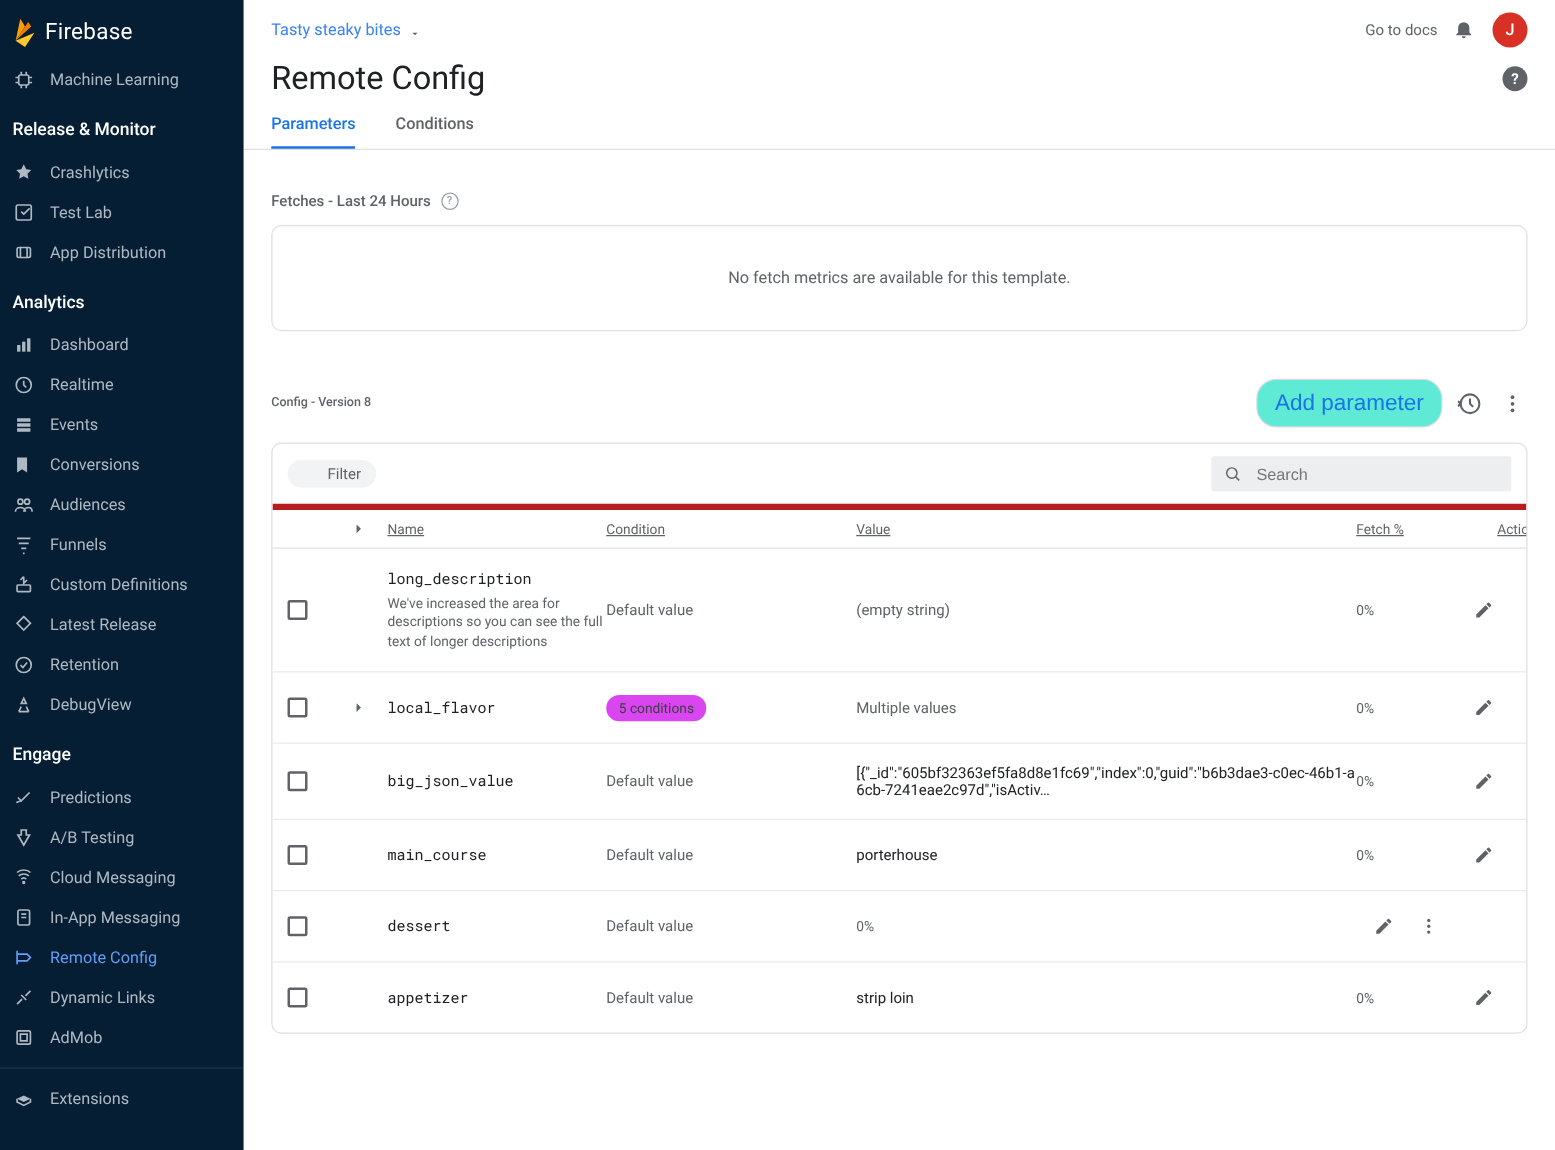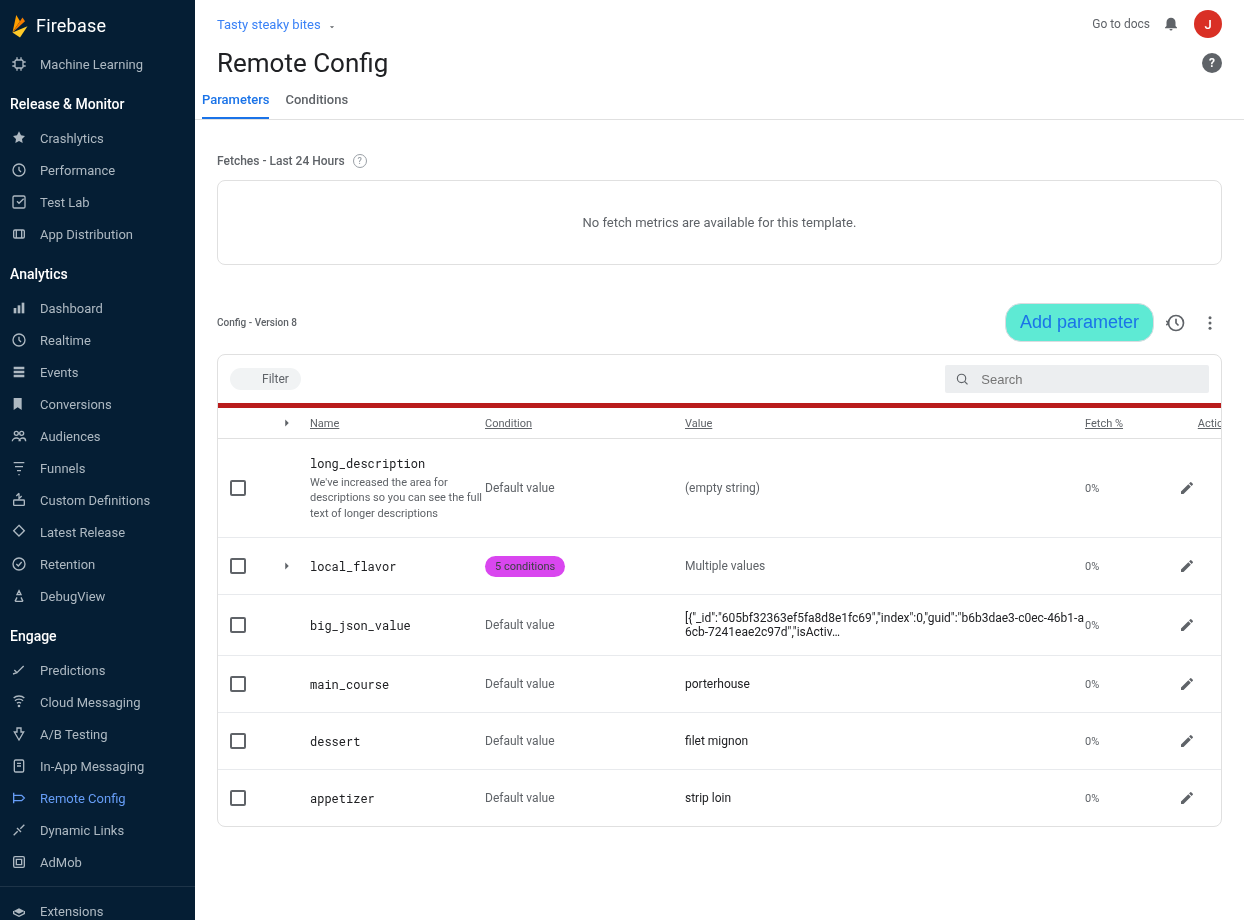"Parameters" .tabs { gap: 16px -> 32px; padding: 14px 22px 0 7px -> 14px 22px 0 22px }
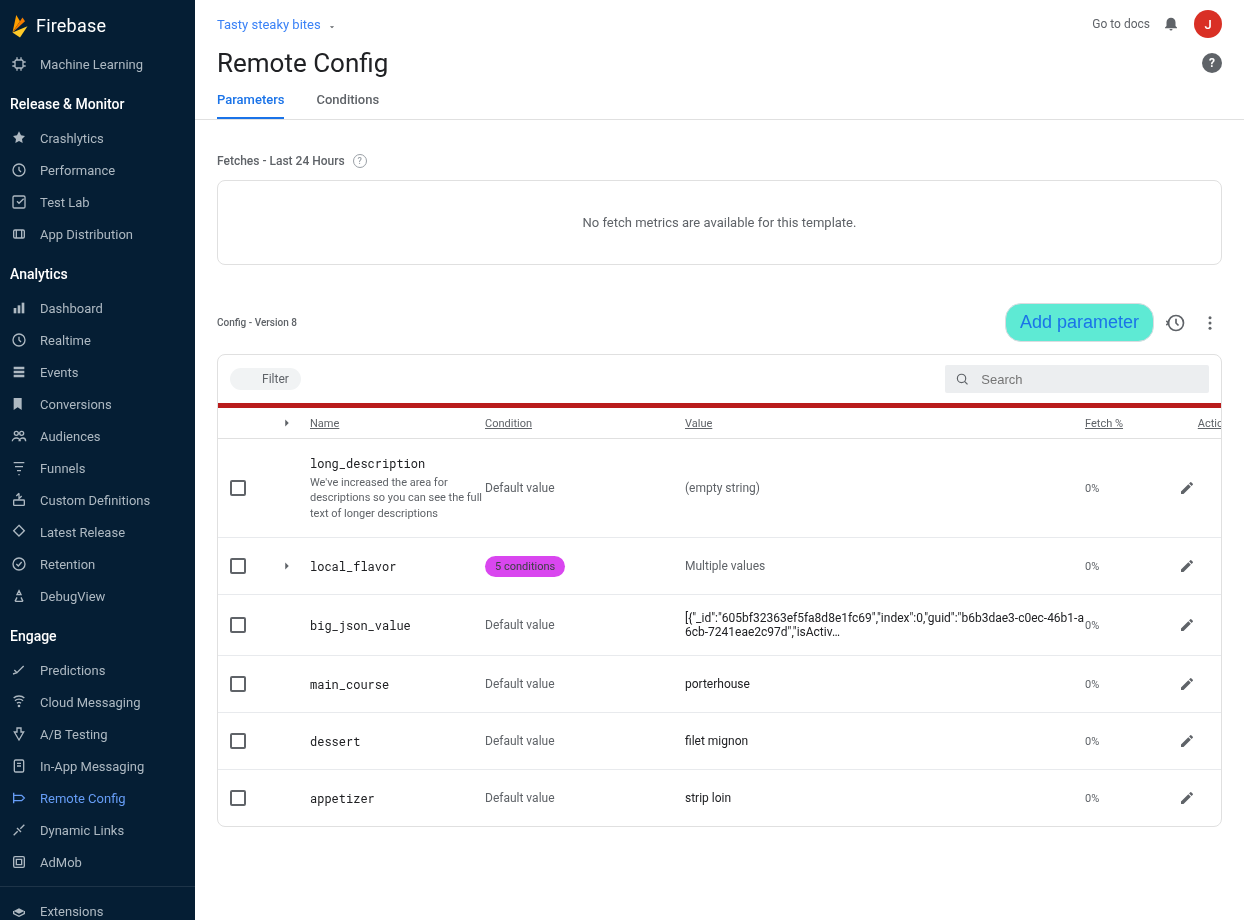"Performance" div.sidebar-item { html: <div> <span> <svg> <circle></circle> <path></path> </svg> </span> <span>Performance</span> </div> -> none }
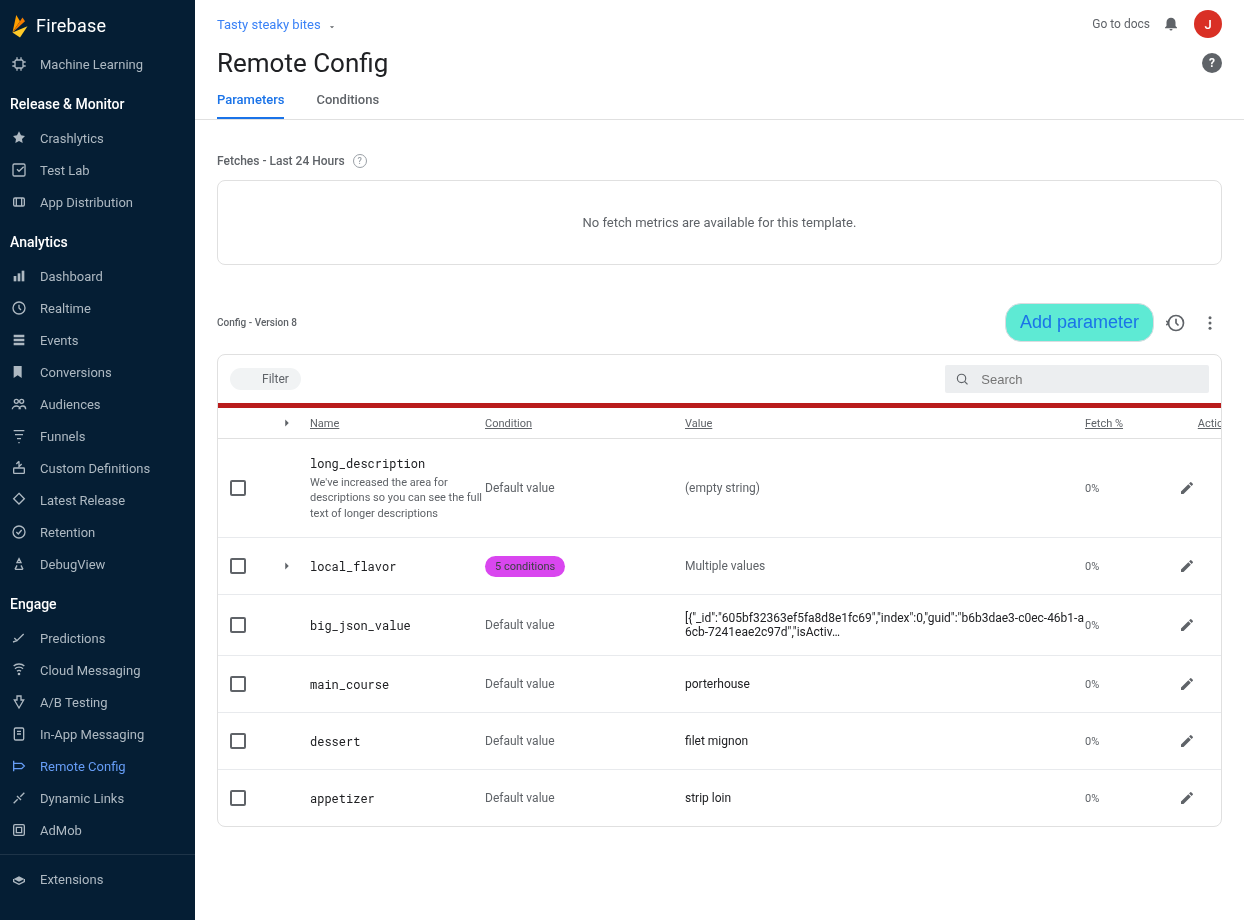"Search" .search-box { width: 264px -> 240px }
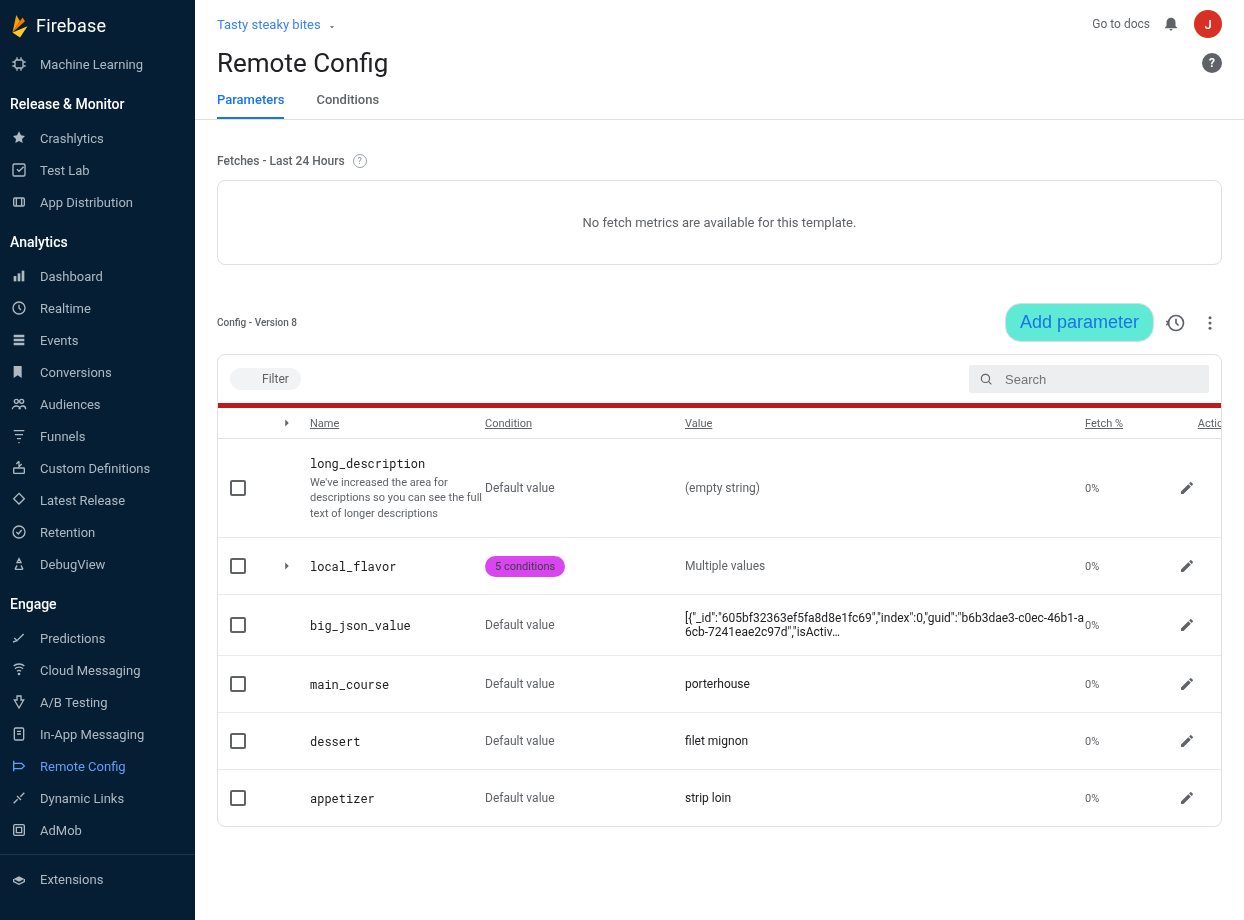"Cloud Messaging" div.sidebar-item { order: before "A/B Testing" -> after "A/B Testing" }
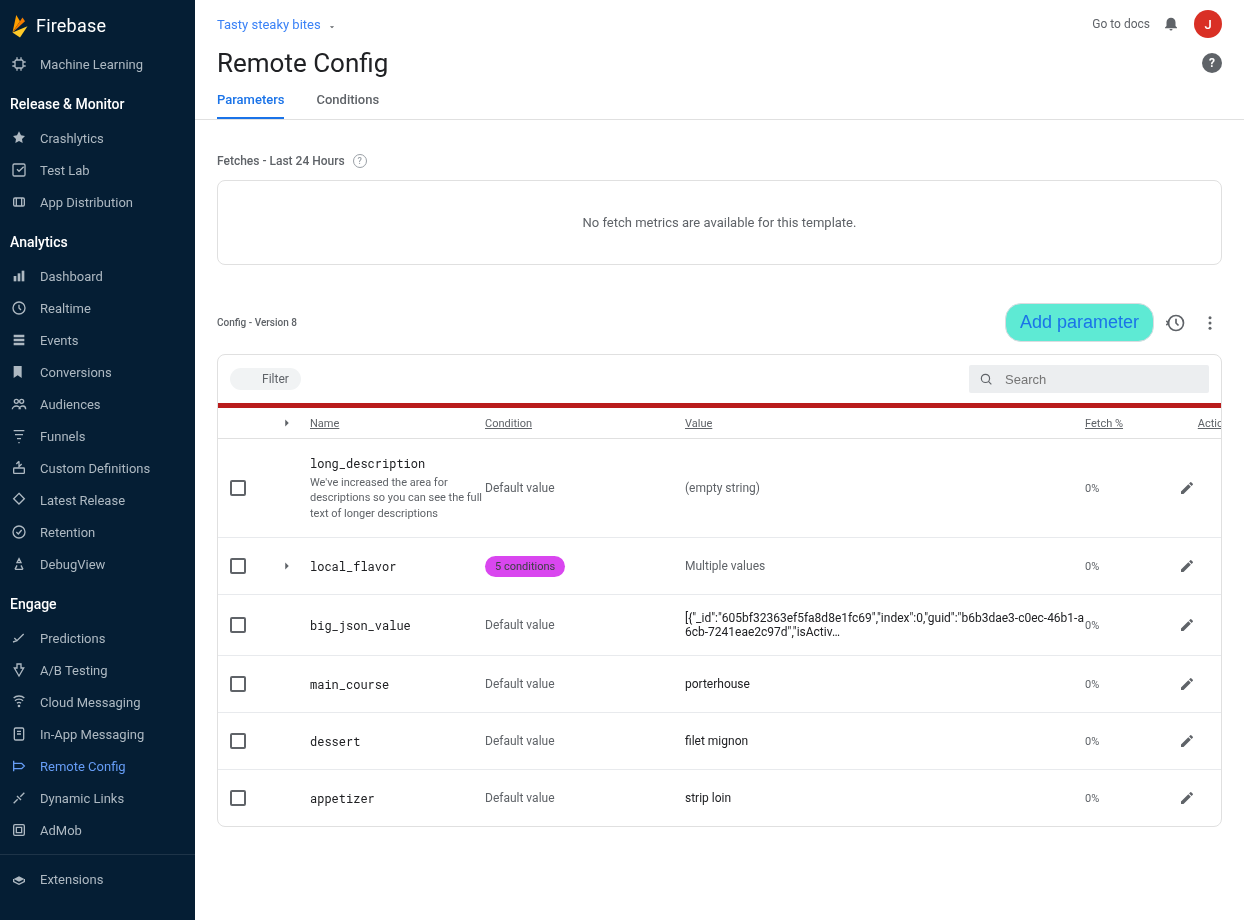"filet mignon" div.value-text { html: <div>filet mignon</div> -> none }
